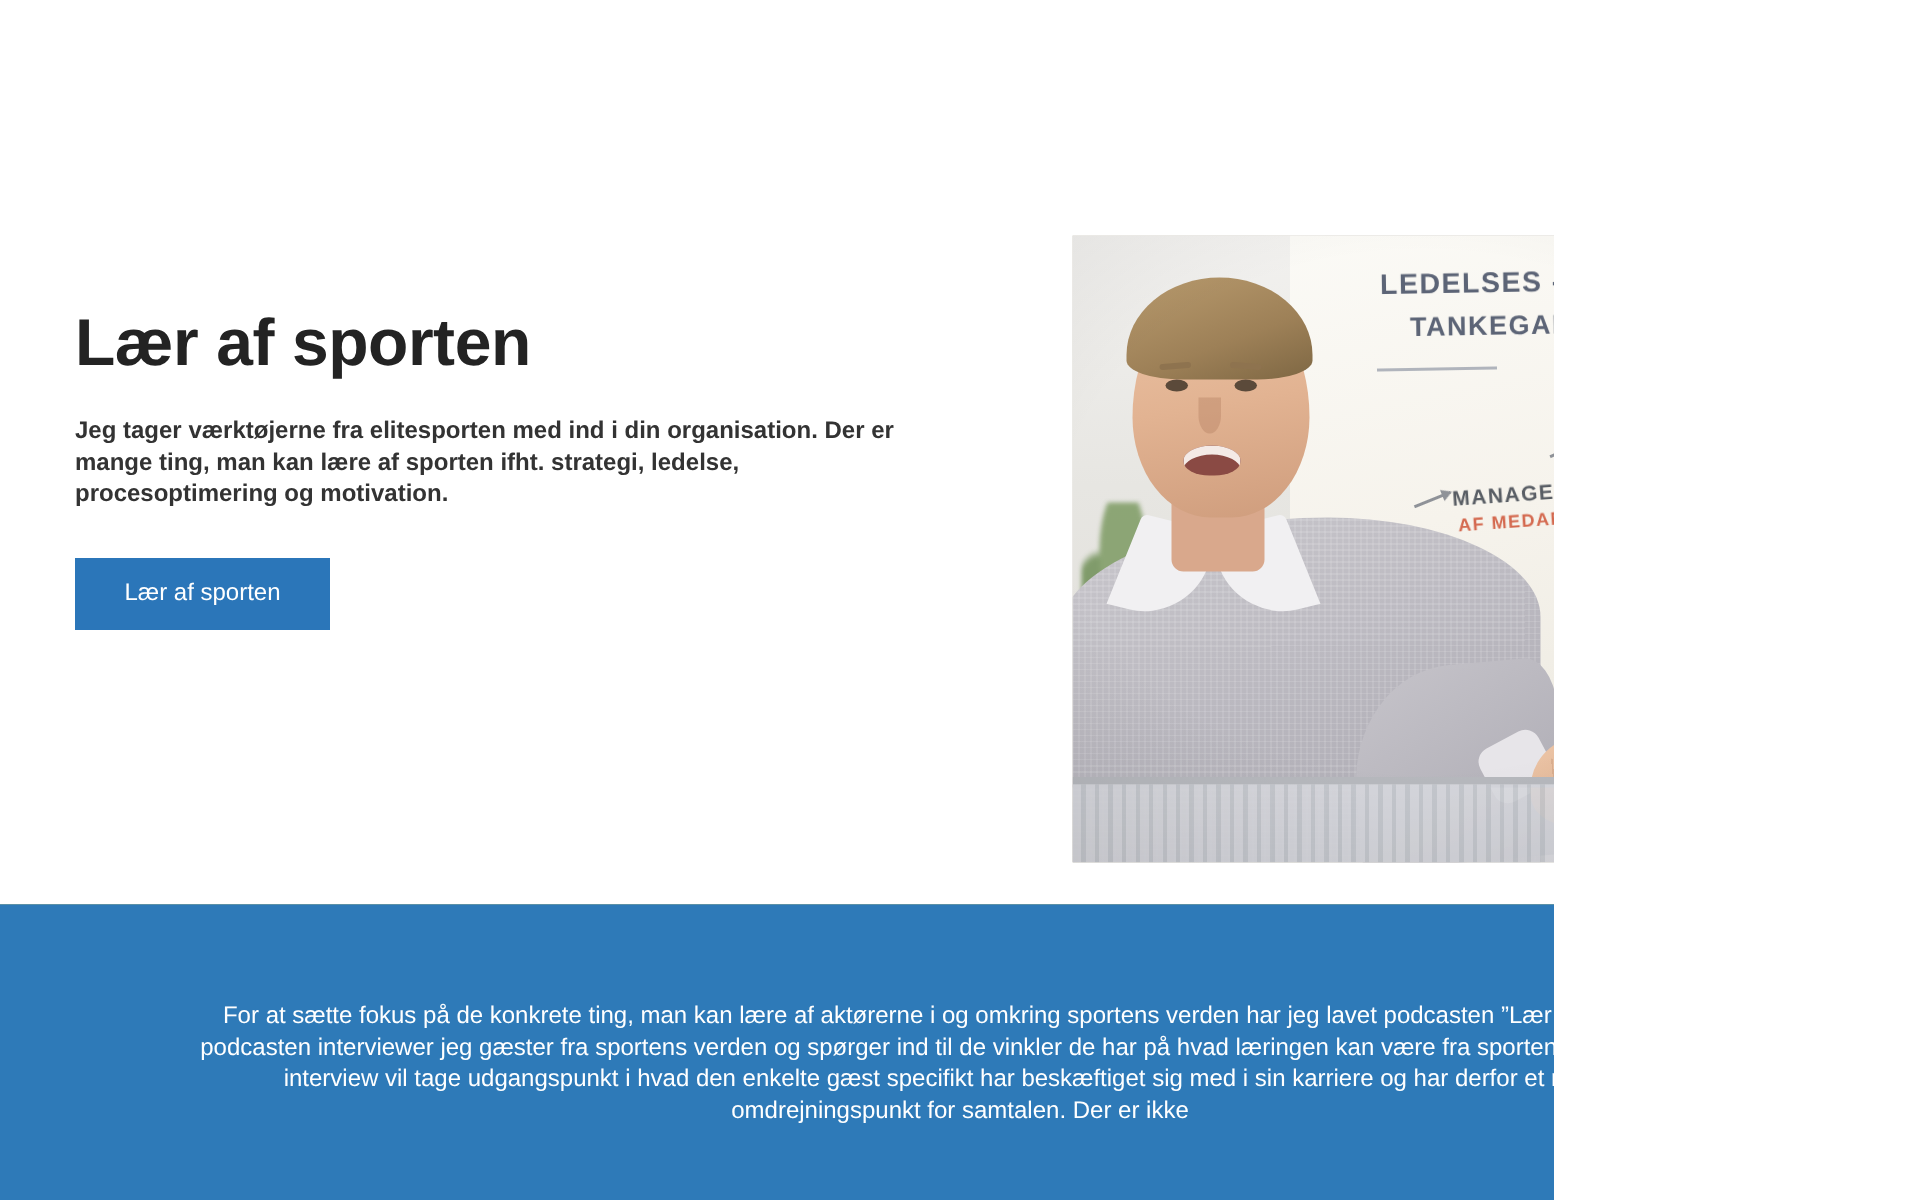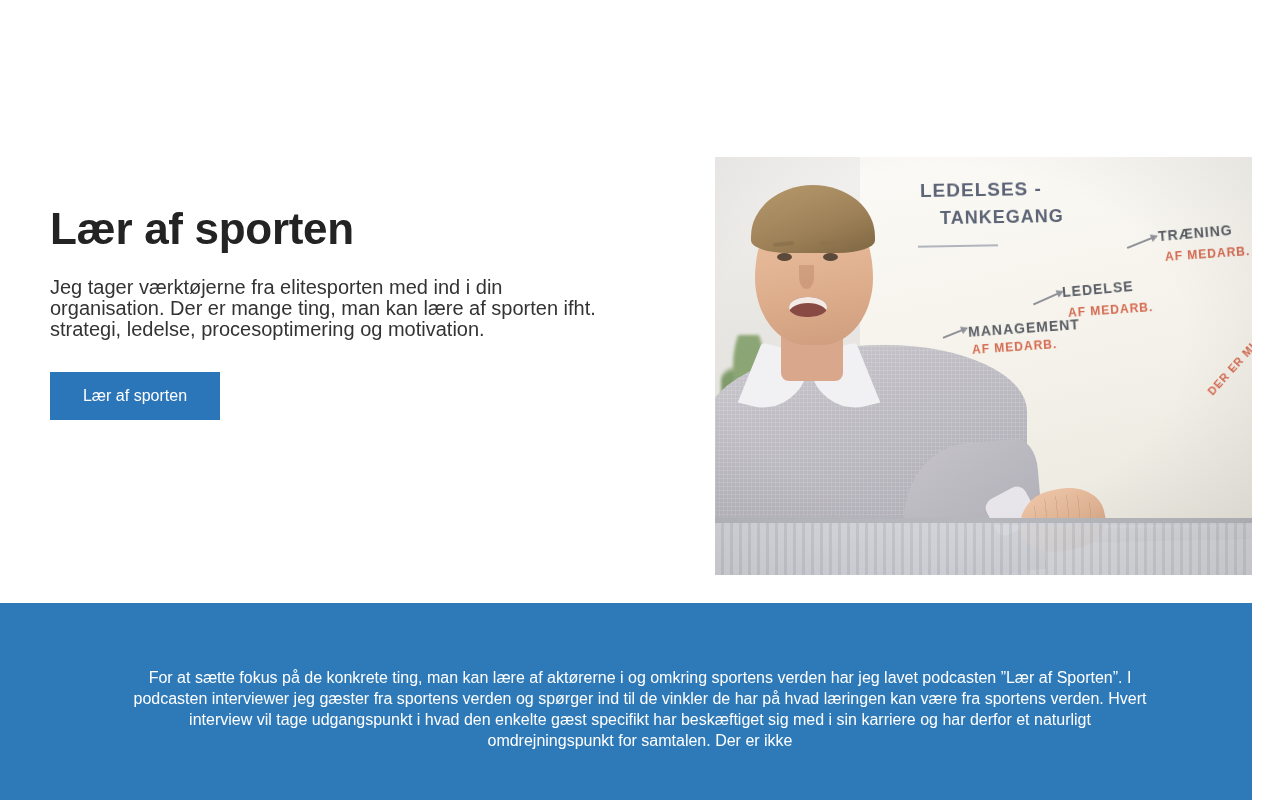"Lær af sporten" .page { width: 1252px -> 1036px }
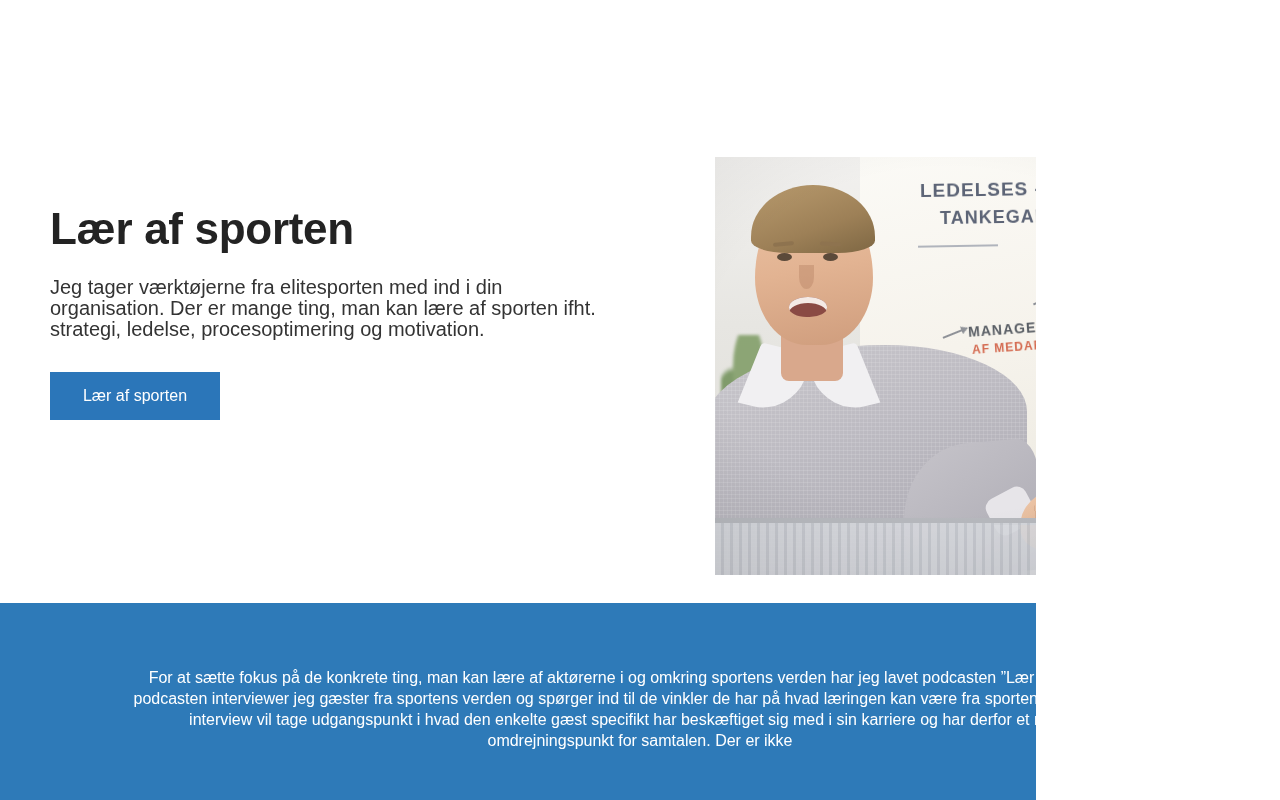"Jeg tager værktøjerne fra elitesporten" .hero-para { font-size: 20px -> 16px; font-weight: 400 -> 700 }
